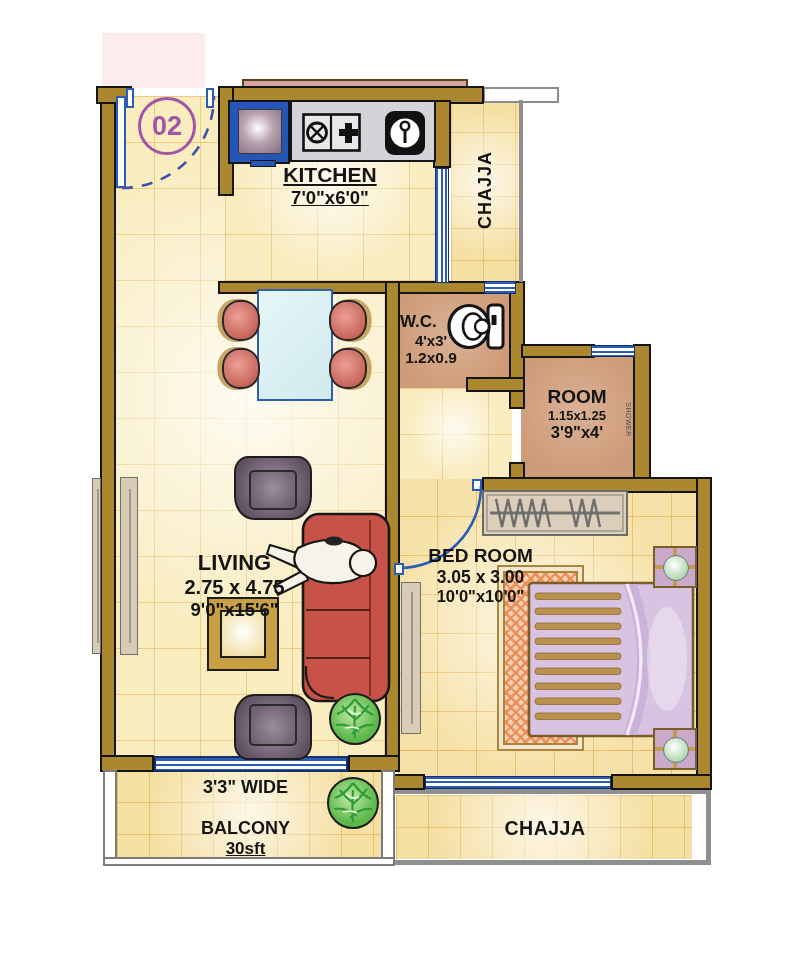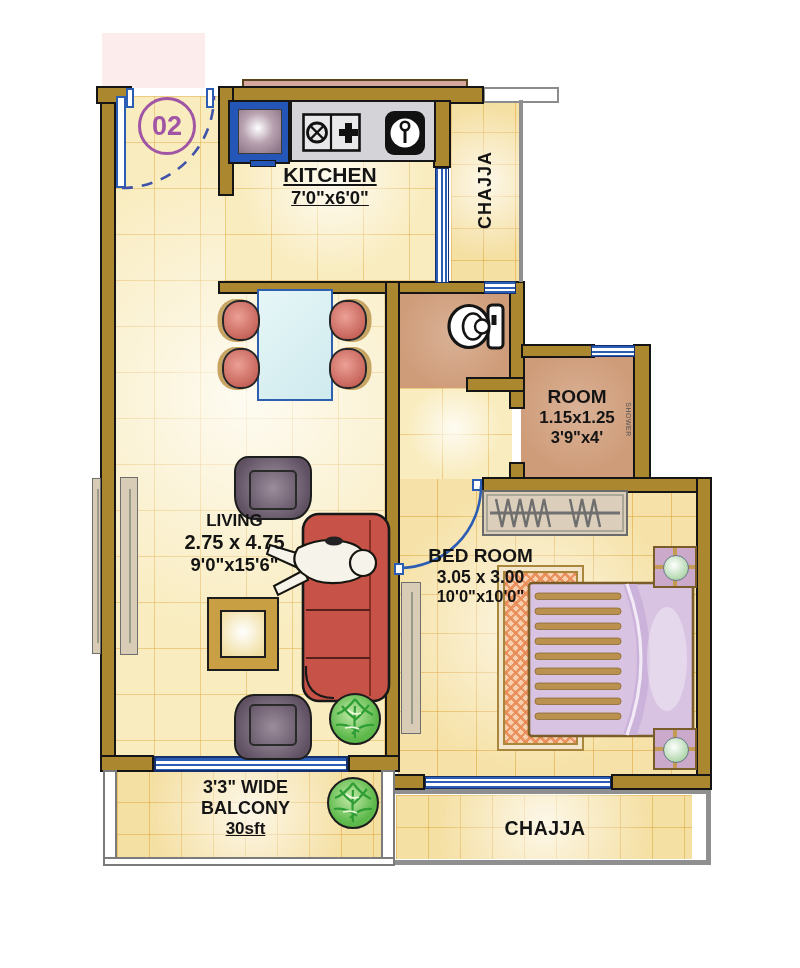"W.C." div.lbl { html: none -> <div> <div>W.C.</div> <div>4'x3'</div> <div>1.2x0.9</div> </div> }
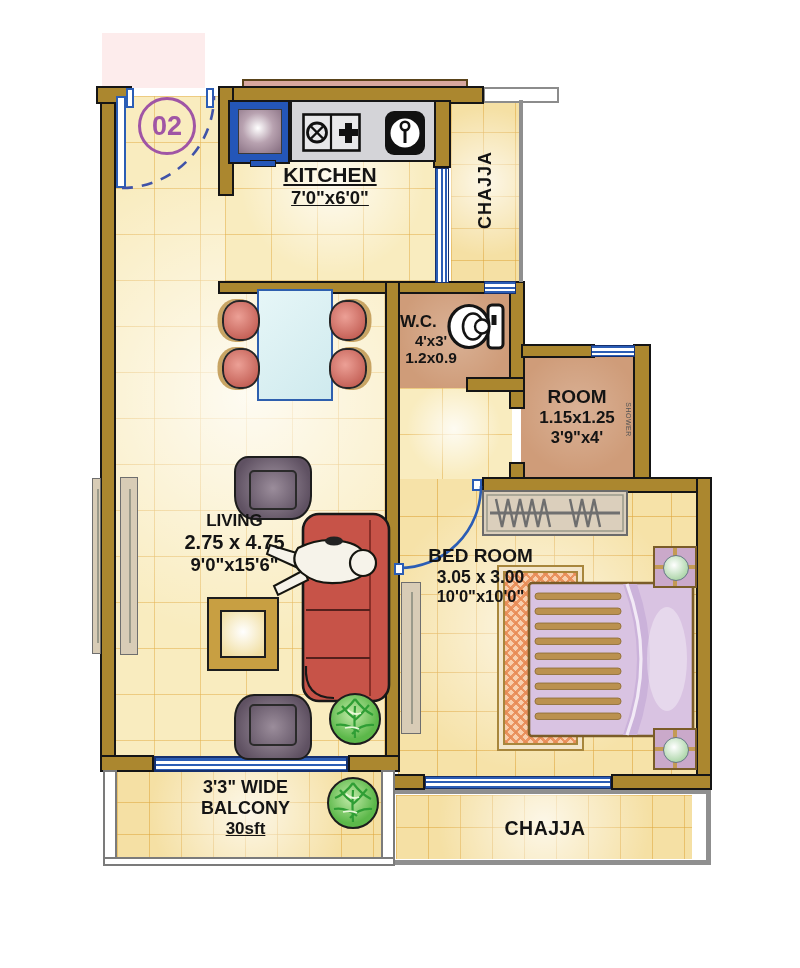"1.15x1.25" div { font-size: 17px -> 13px }
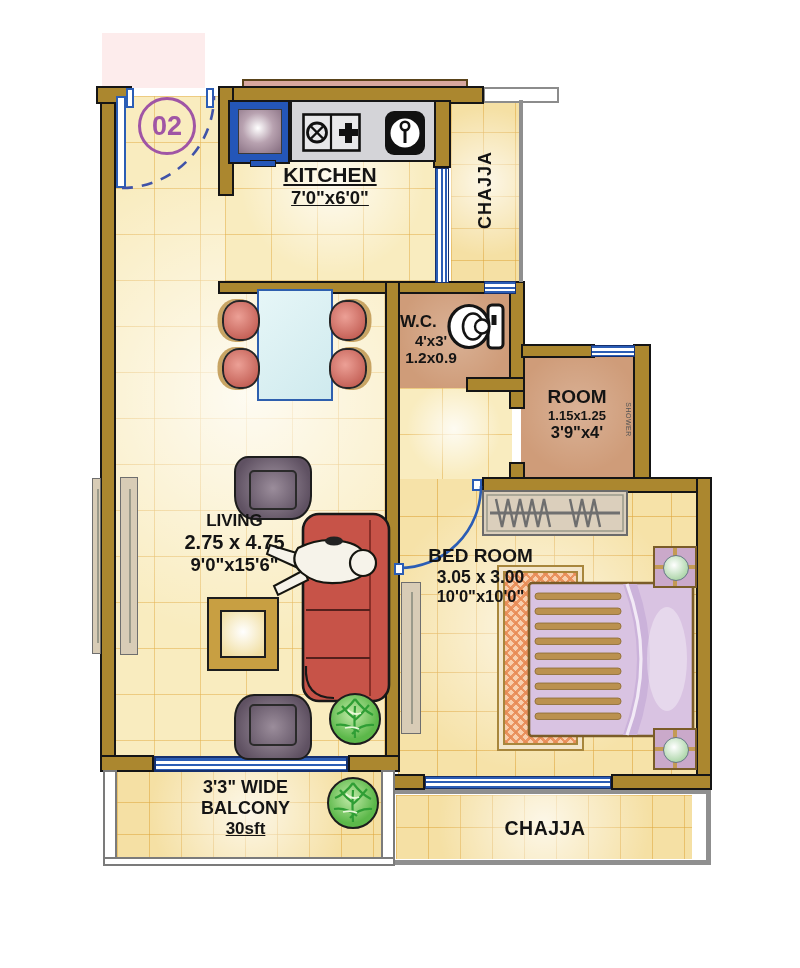"LIVING" div { font-size: 17px -> 22px; margin-top: none -> 39px }
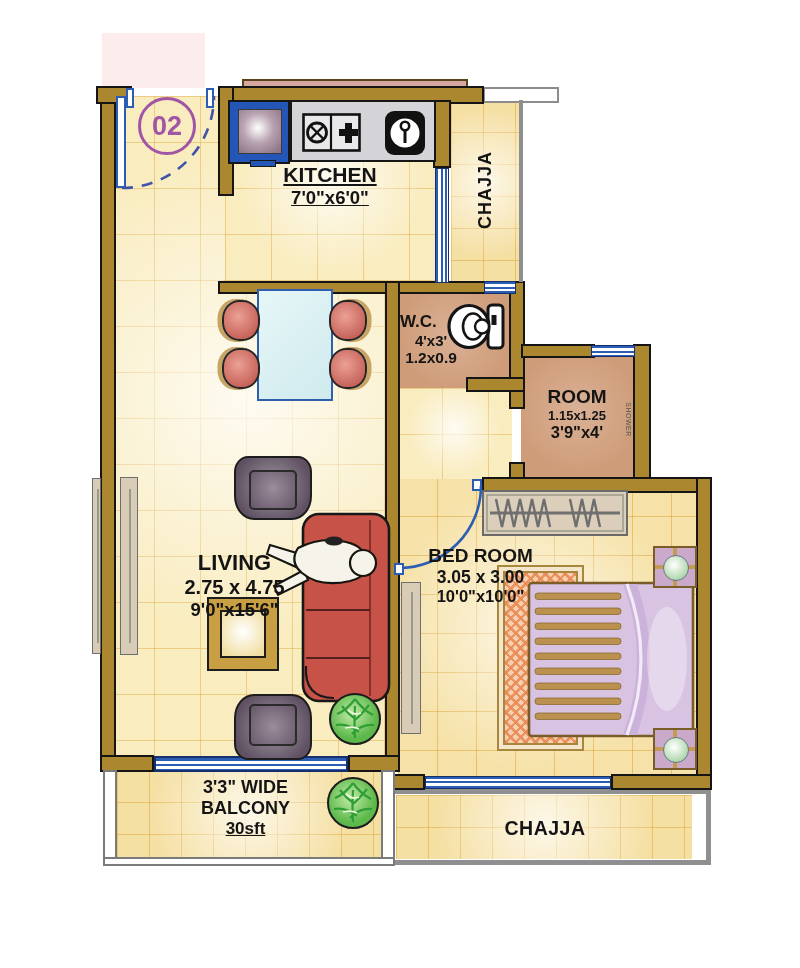"BALCONY" div { margin-top: none -> 20px }
